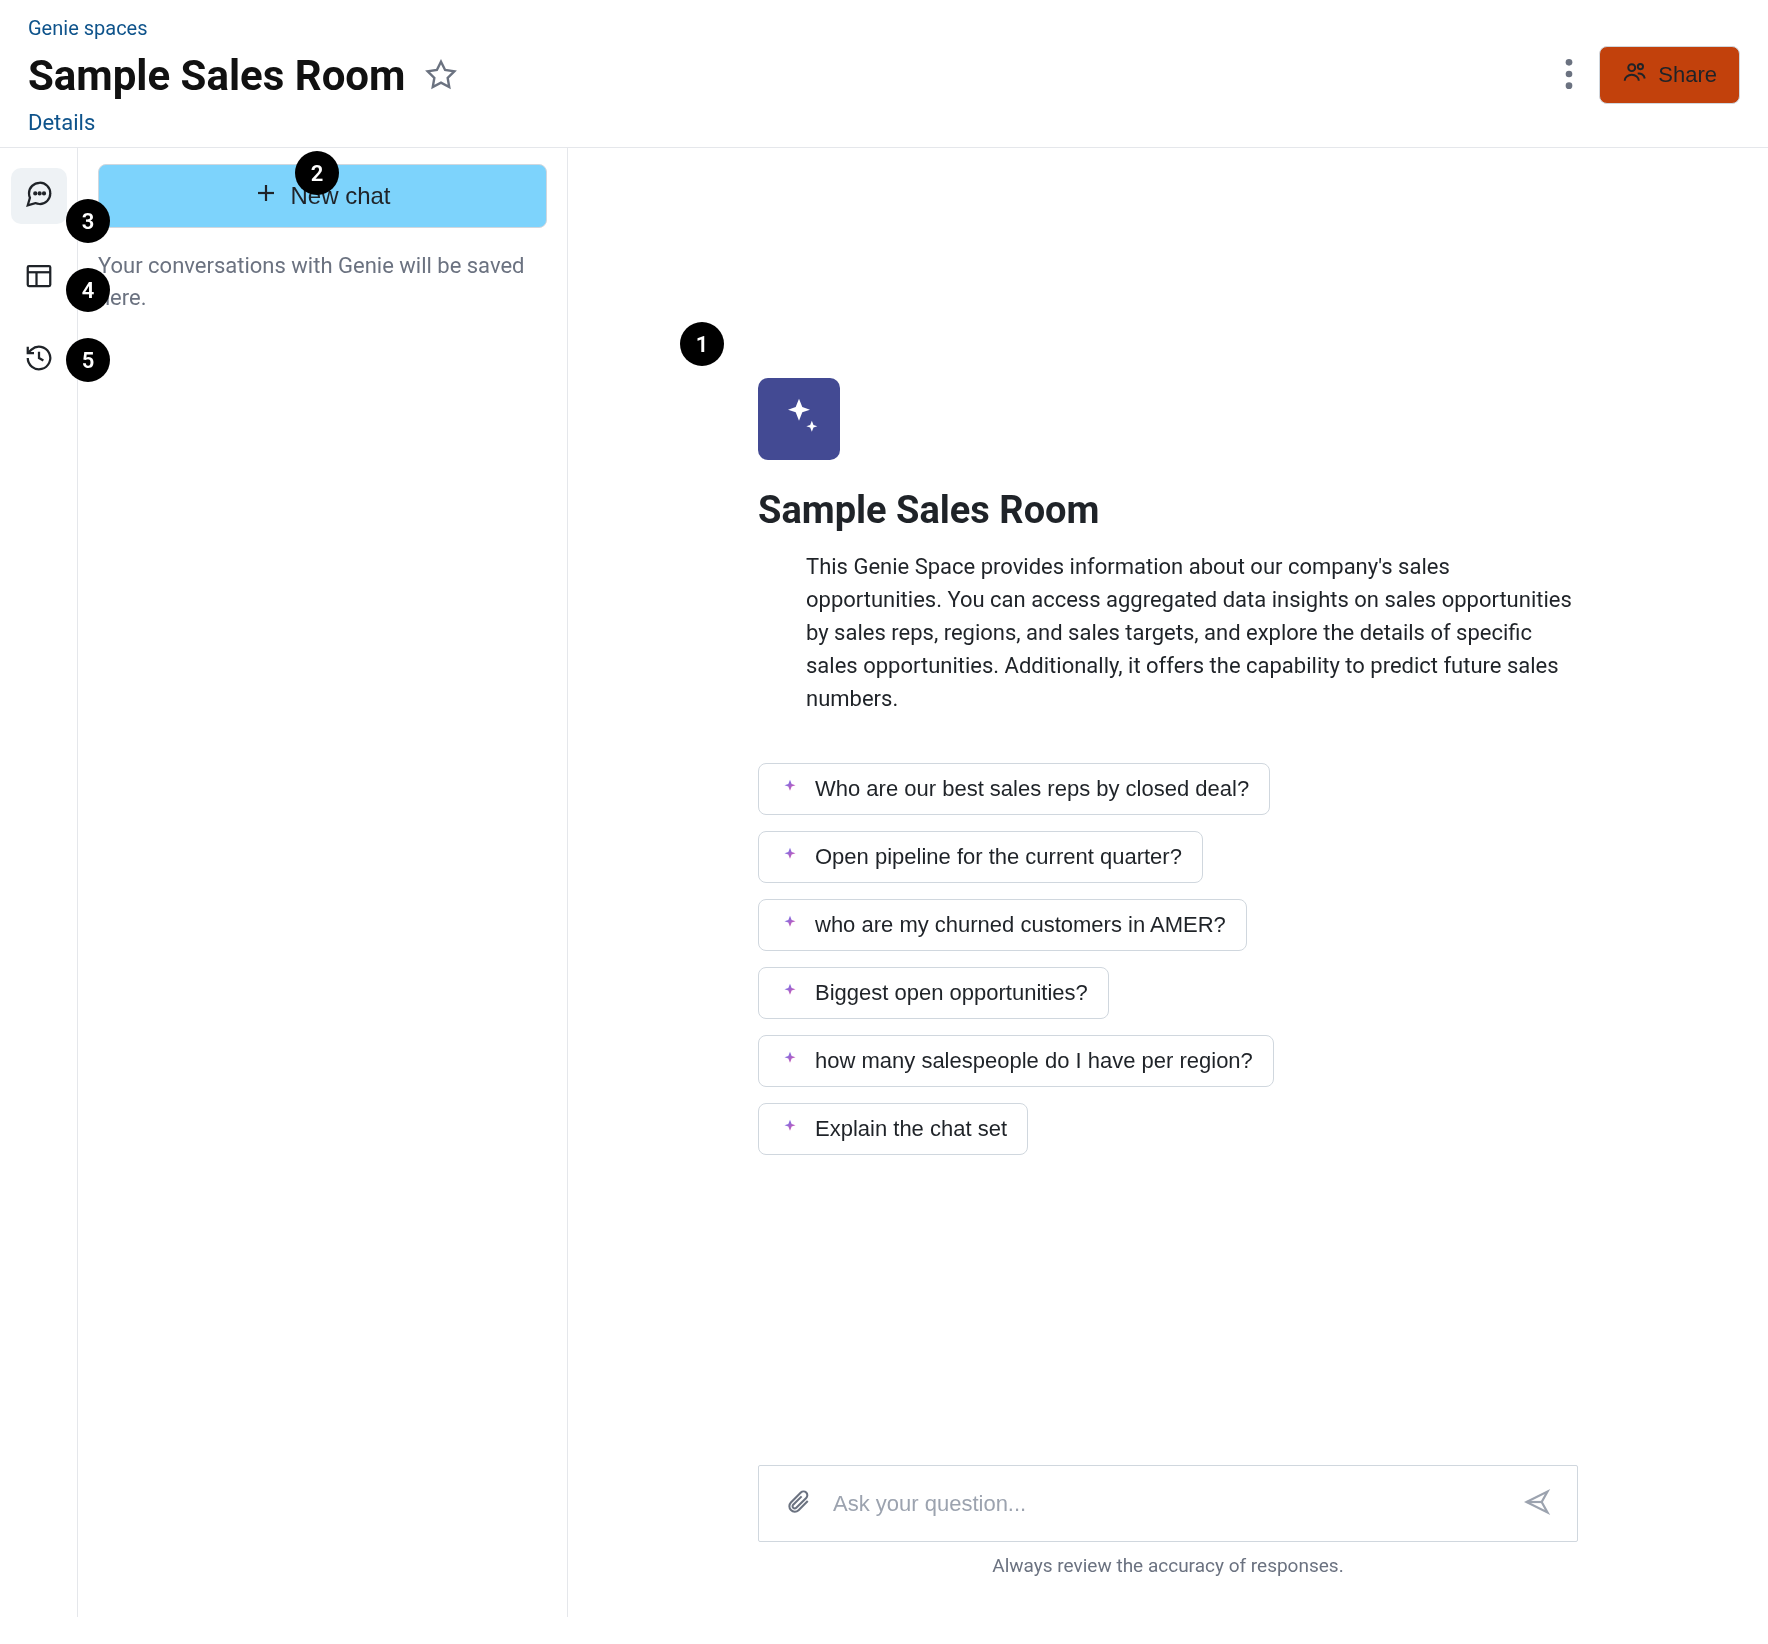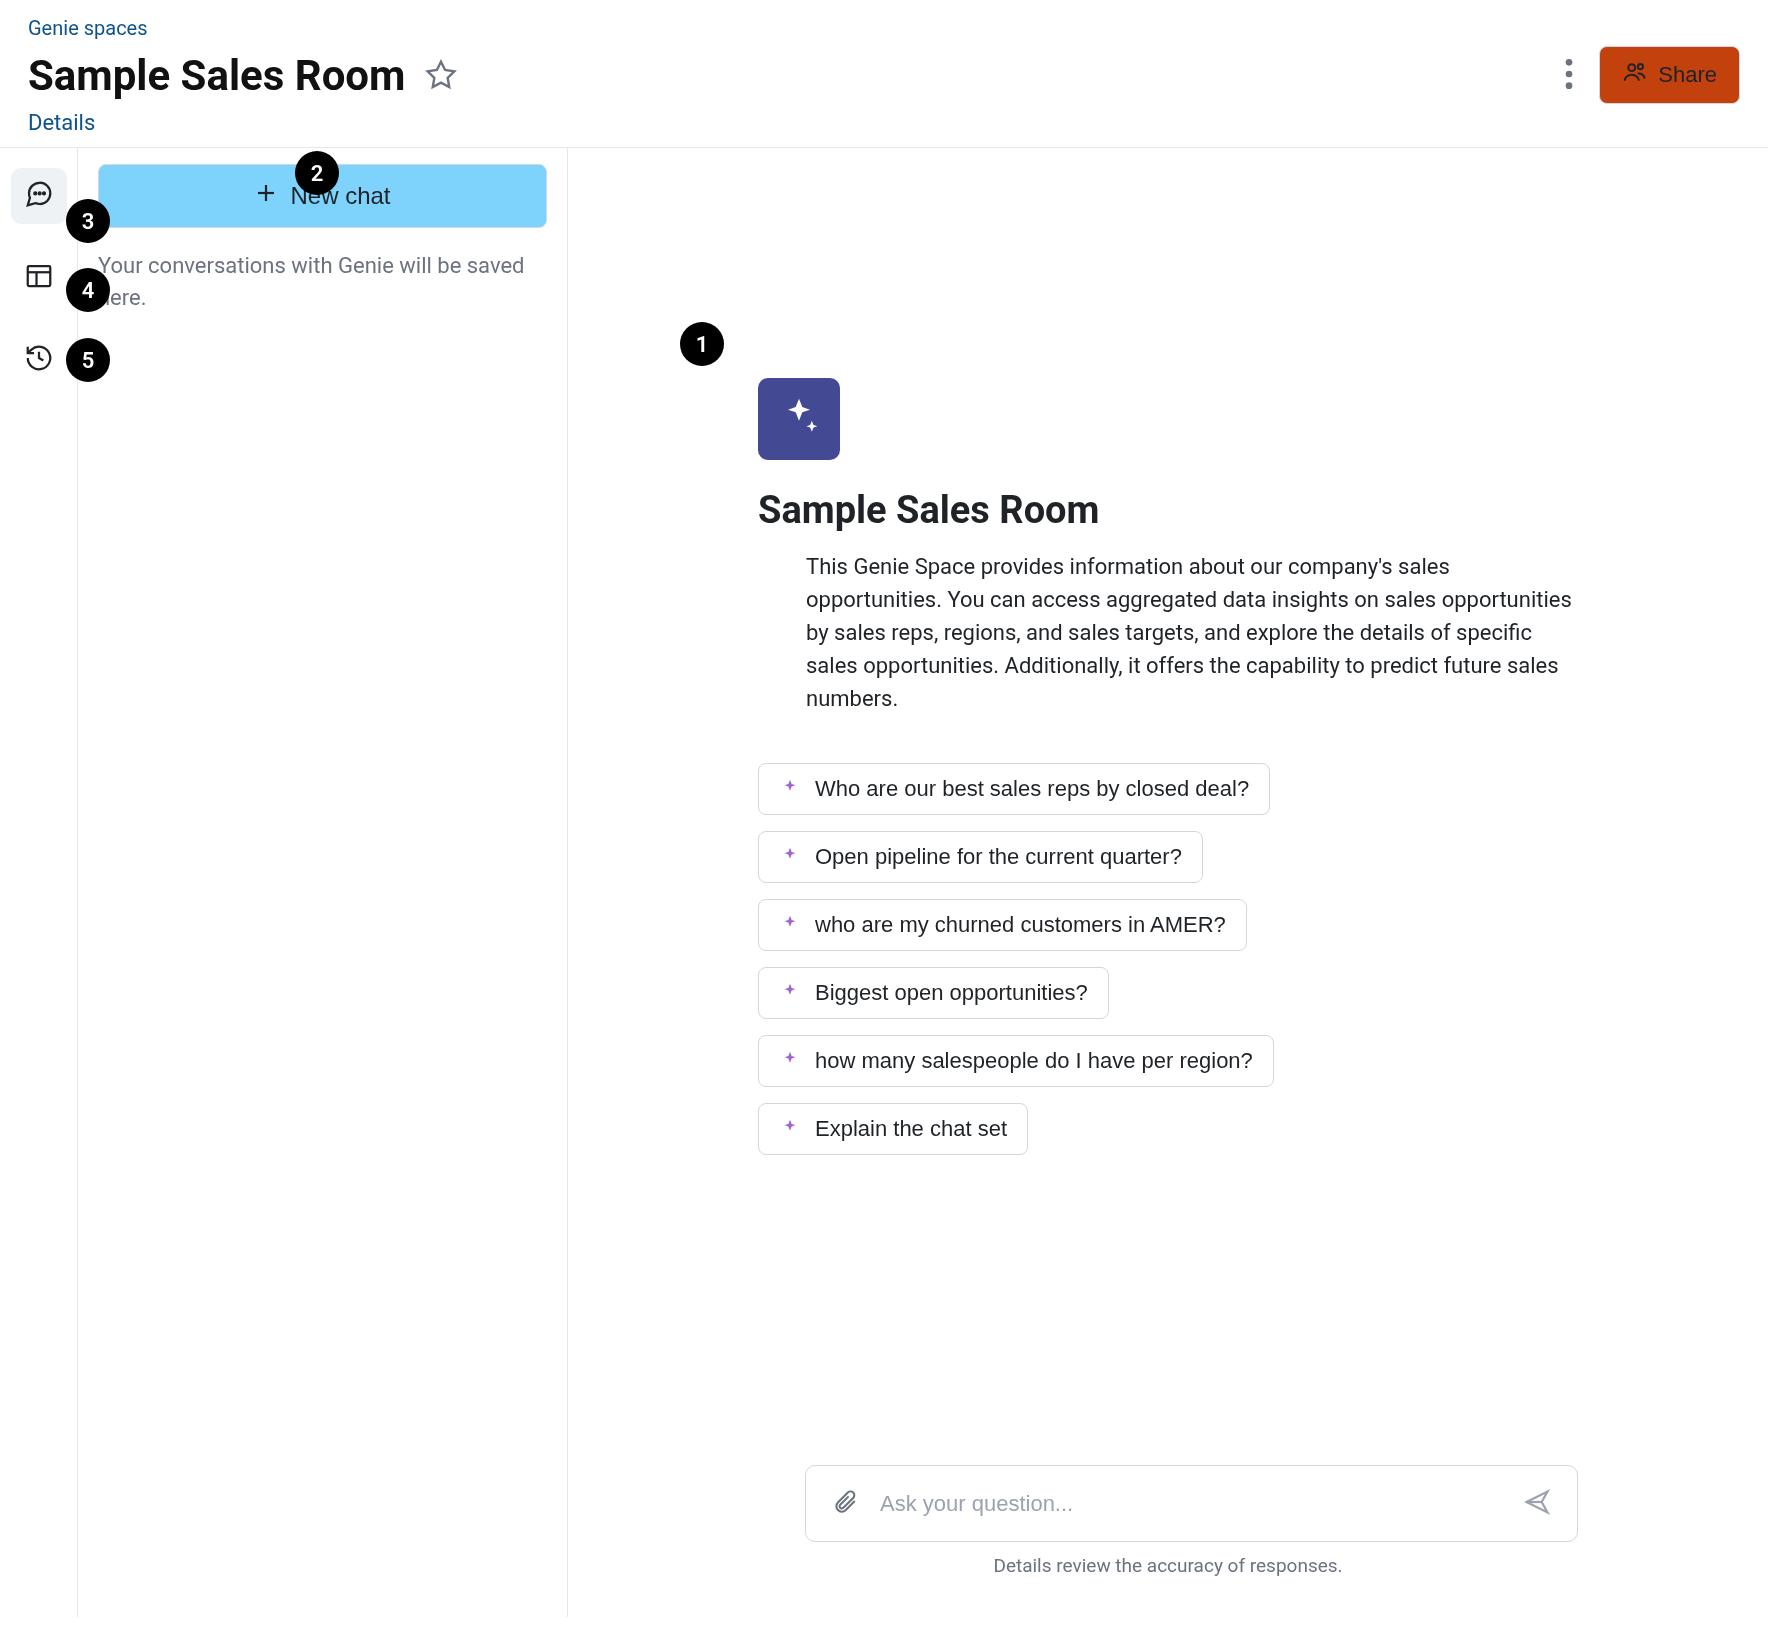"Ask your question..." .chat-input { border-radius: 10px -> 2px; margin-left: 47px -> none }
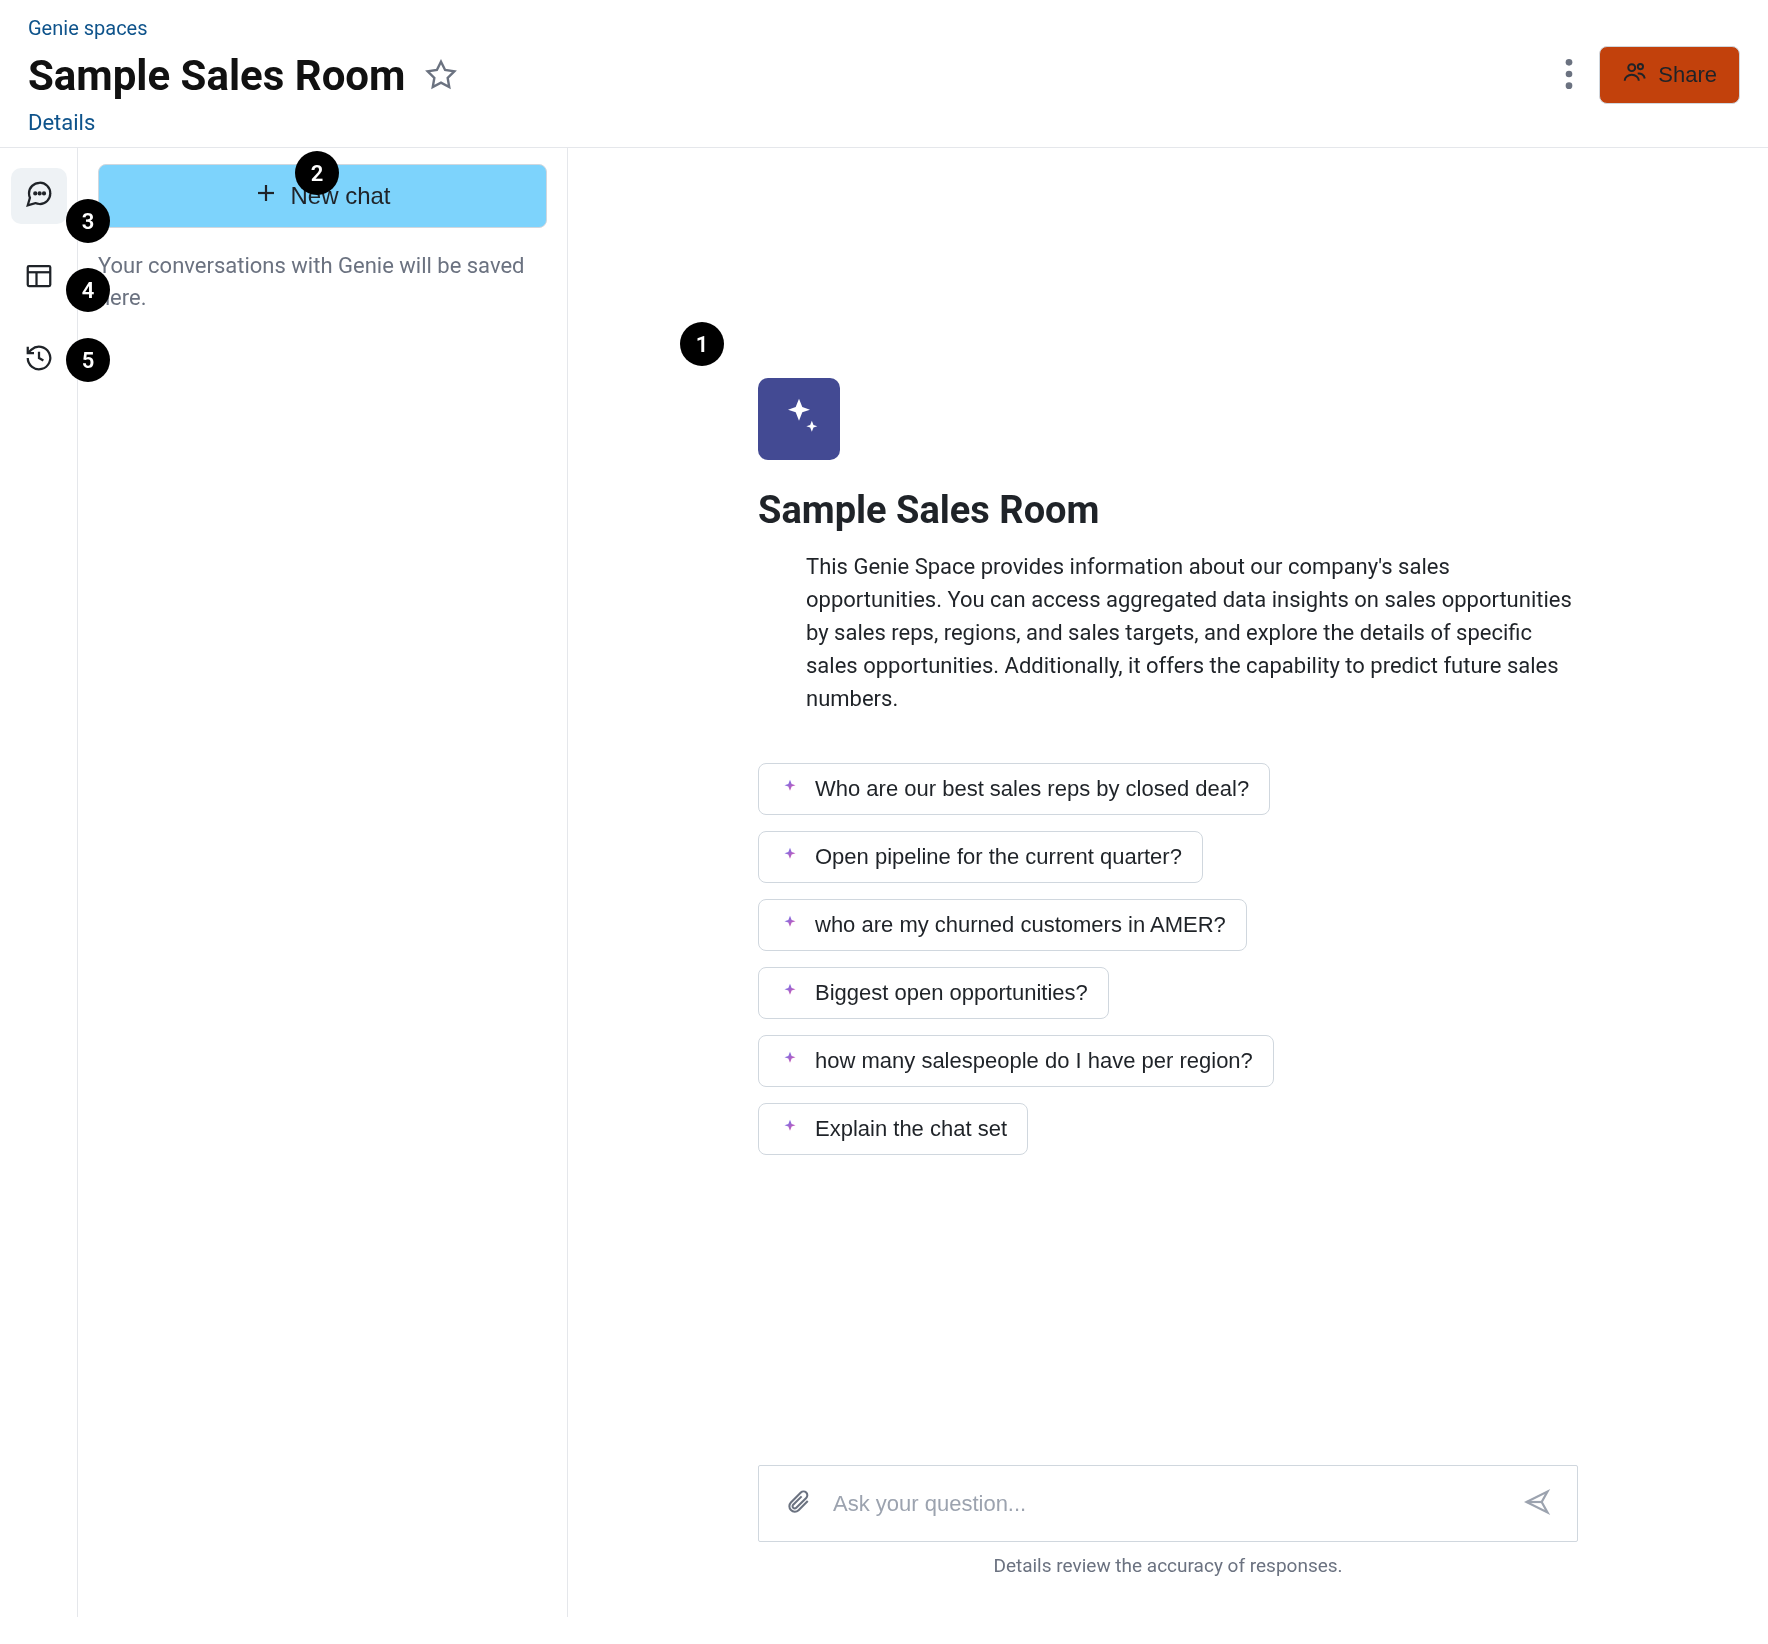"Details review the accuracy of" div.disclaimer { text: Details -> Always }
